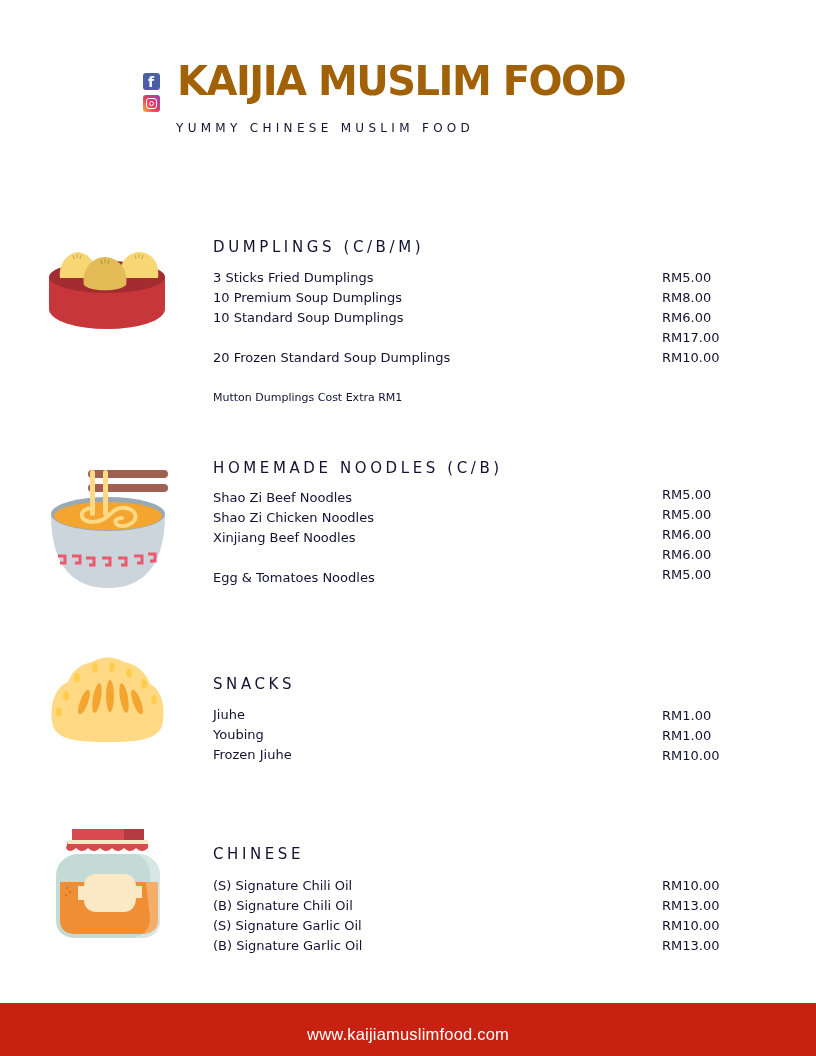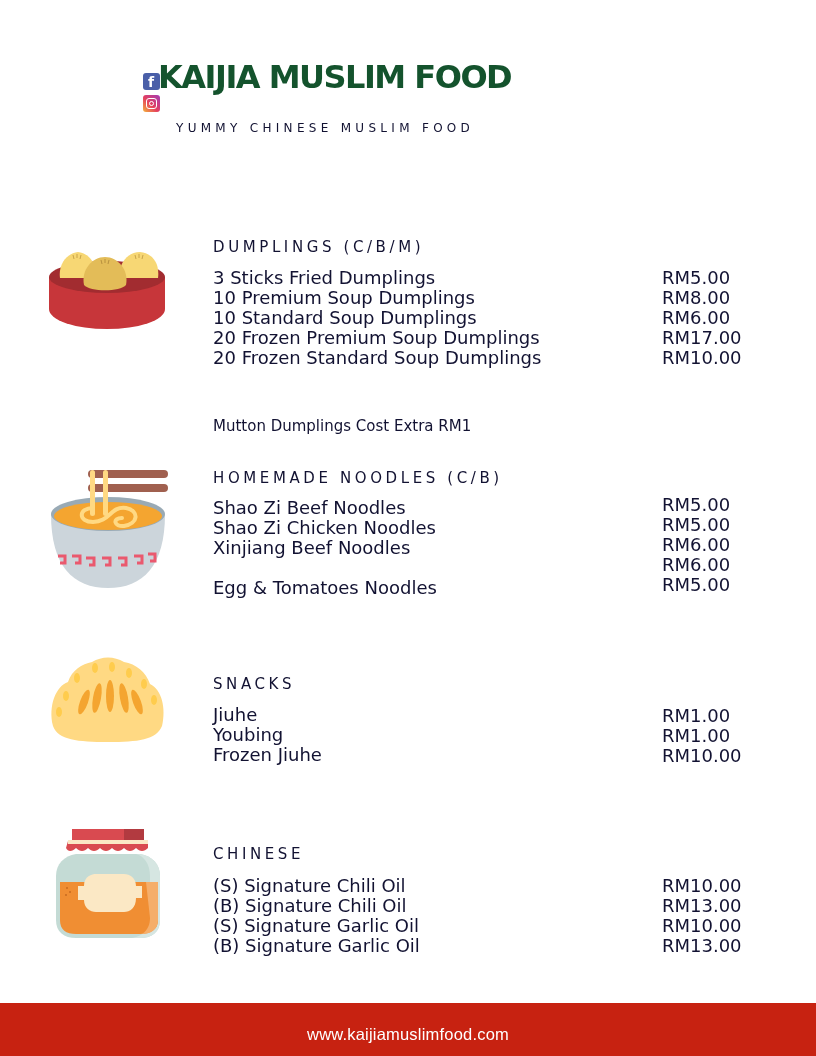"KAIJIA MUSLIM FOOD" .title { color: #14532d -> #a16207; font-size: 32px -> 40px; left: 158px -> 177px }
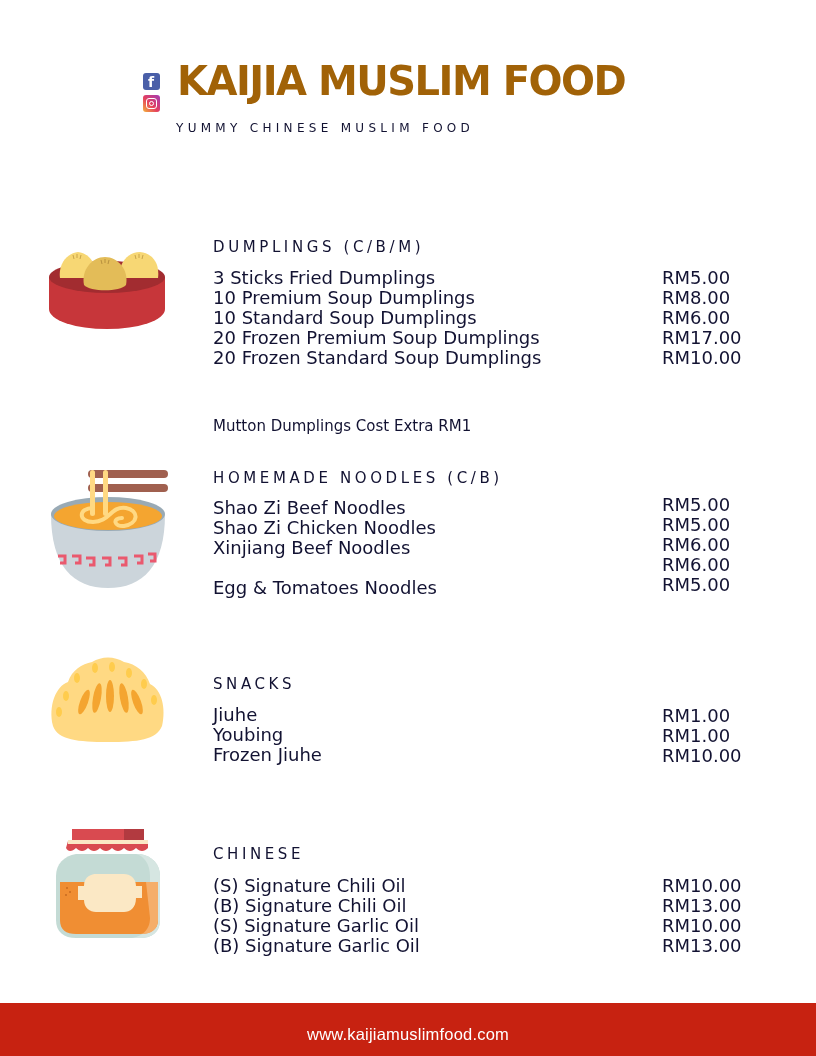"3 Sticks Fried Dumplings" .row { font-size: 18px -> 13px }
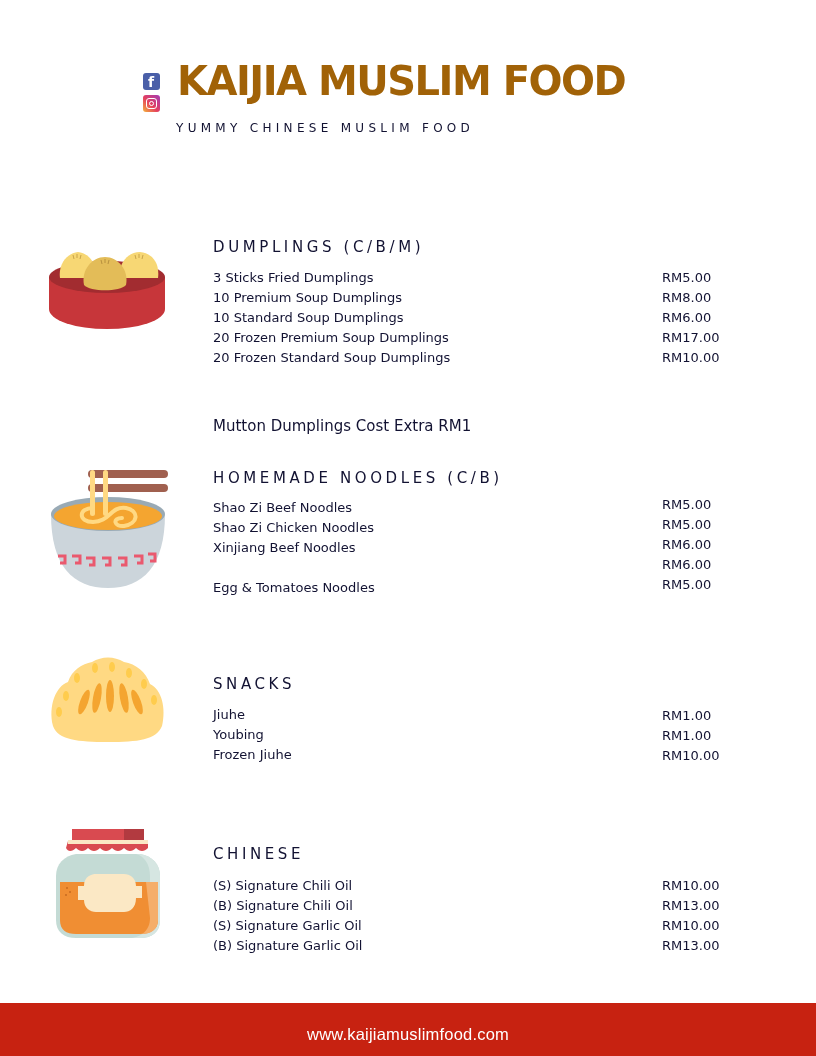"20 Frozen Premium Soup Dumplings" span { html: <span>20 Frozen Premium Soup Dumplings</span> -> none }
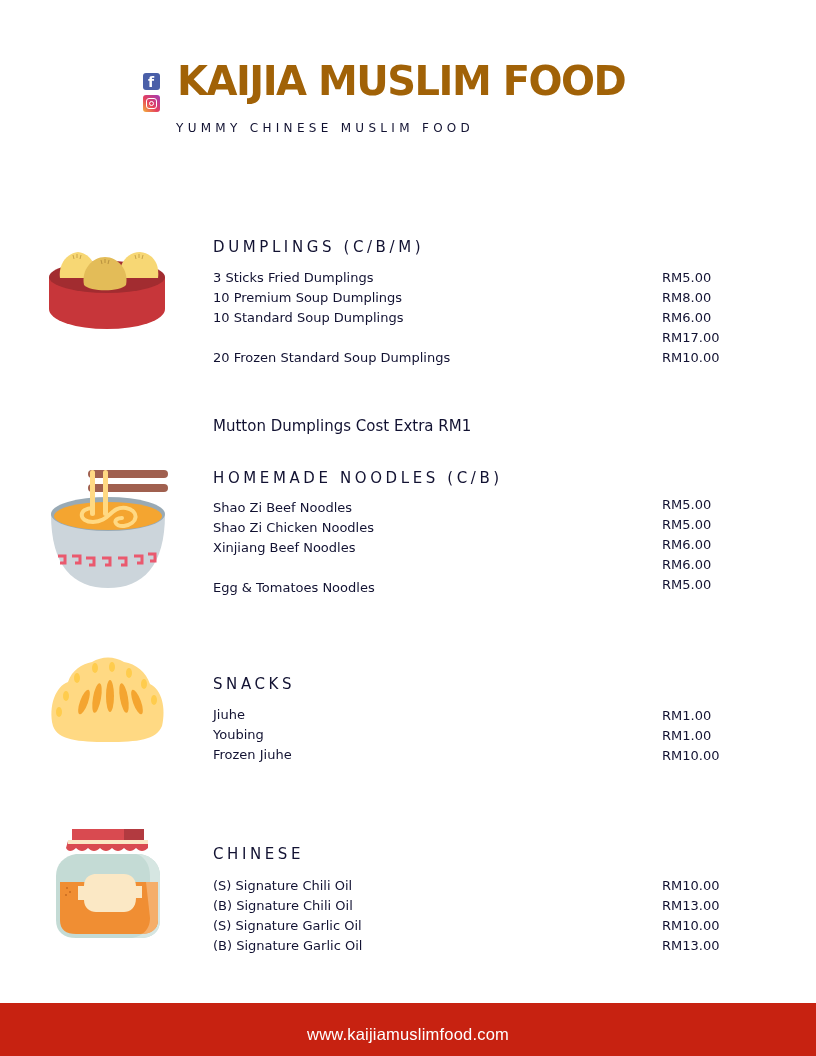"Mutton Dumplings Cost Extra RM1" .note { font-size: 15px -> 11px; margin-top: 28px -> none }
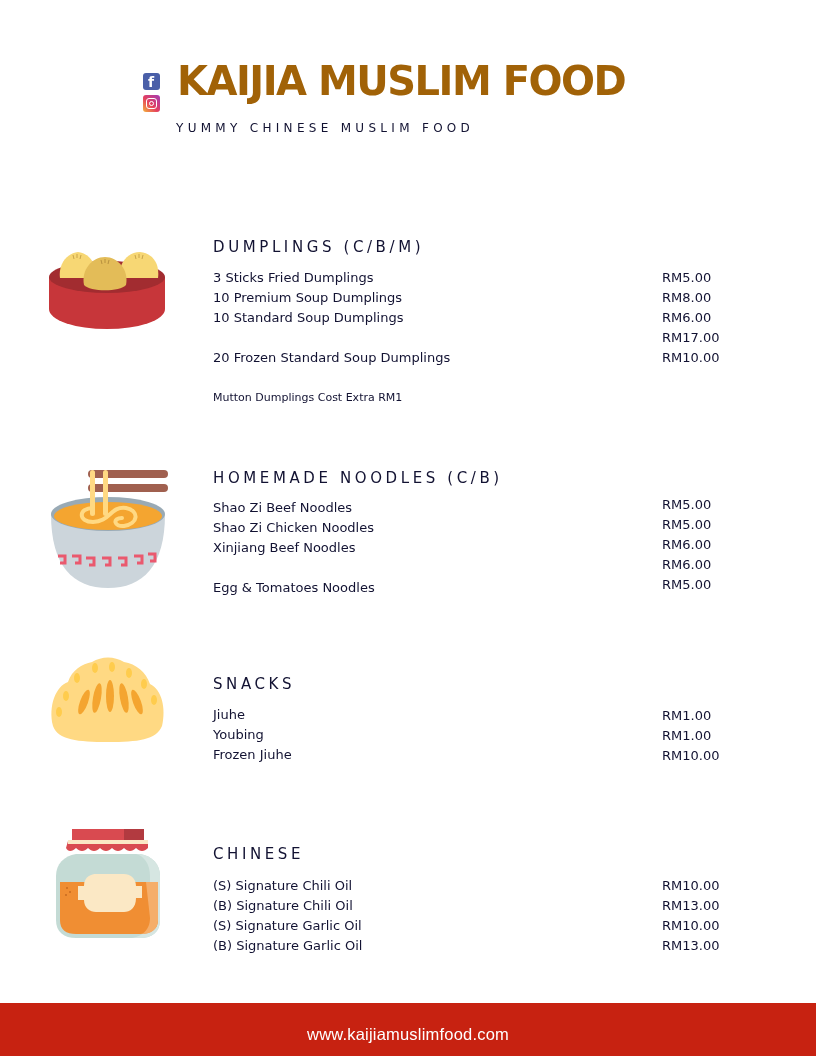"HOMEMADE NOODLES (C/B)" div.section { top: 454px -> 444px }
